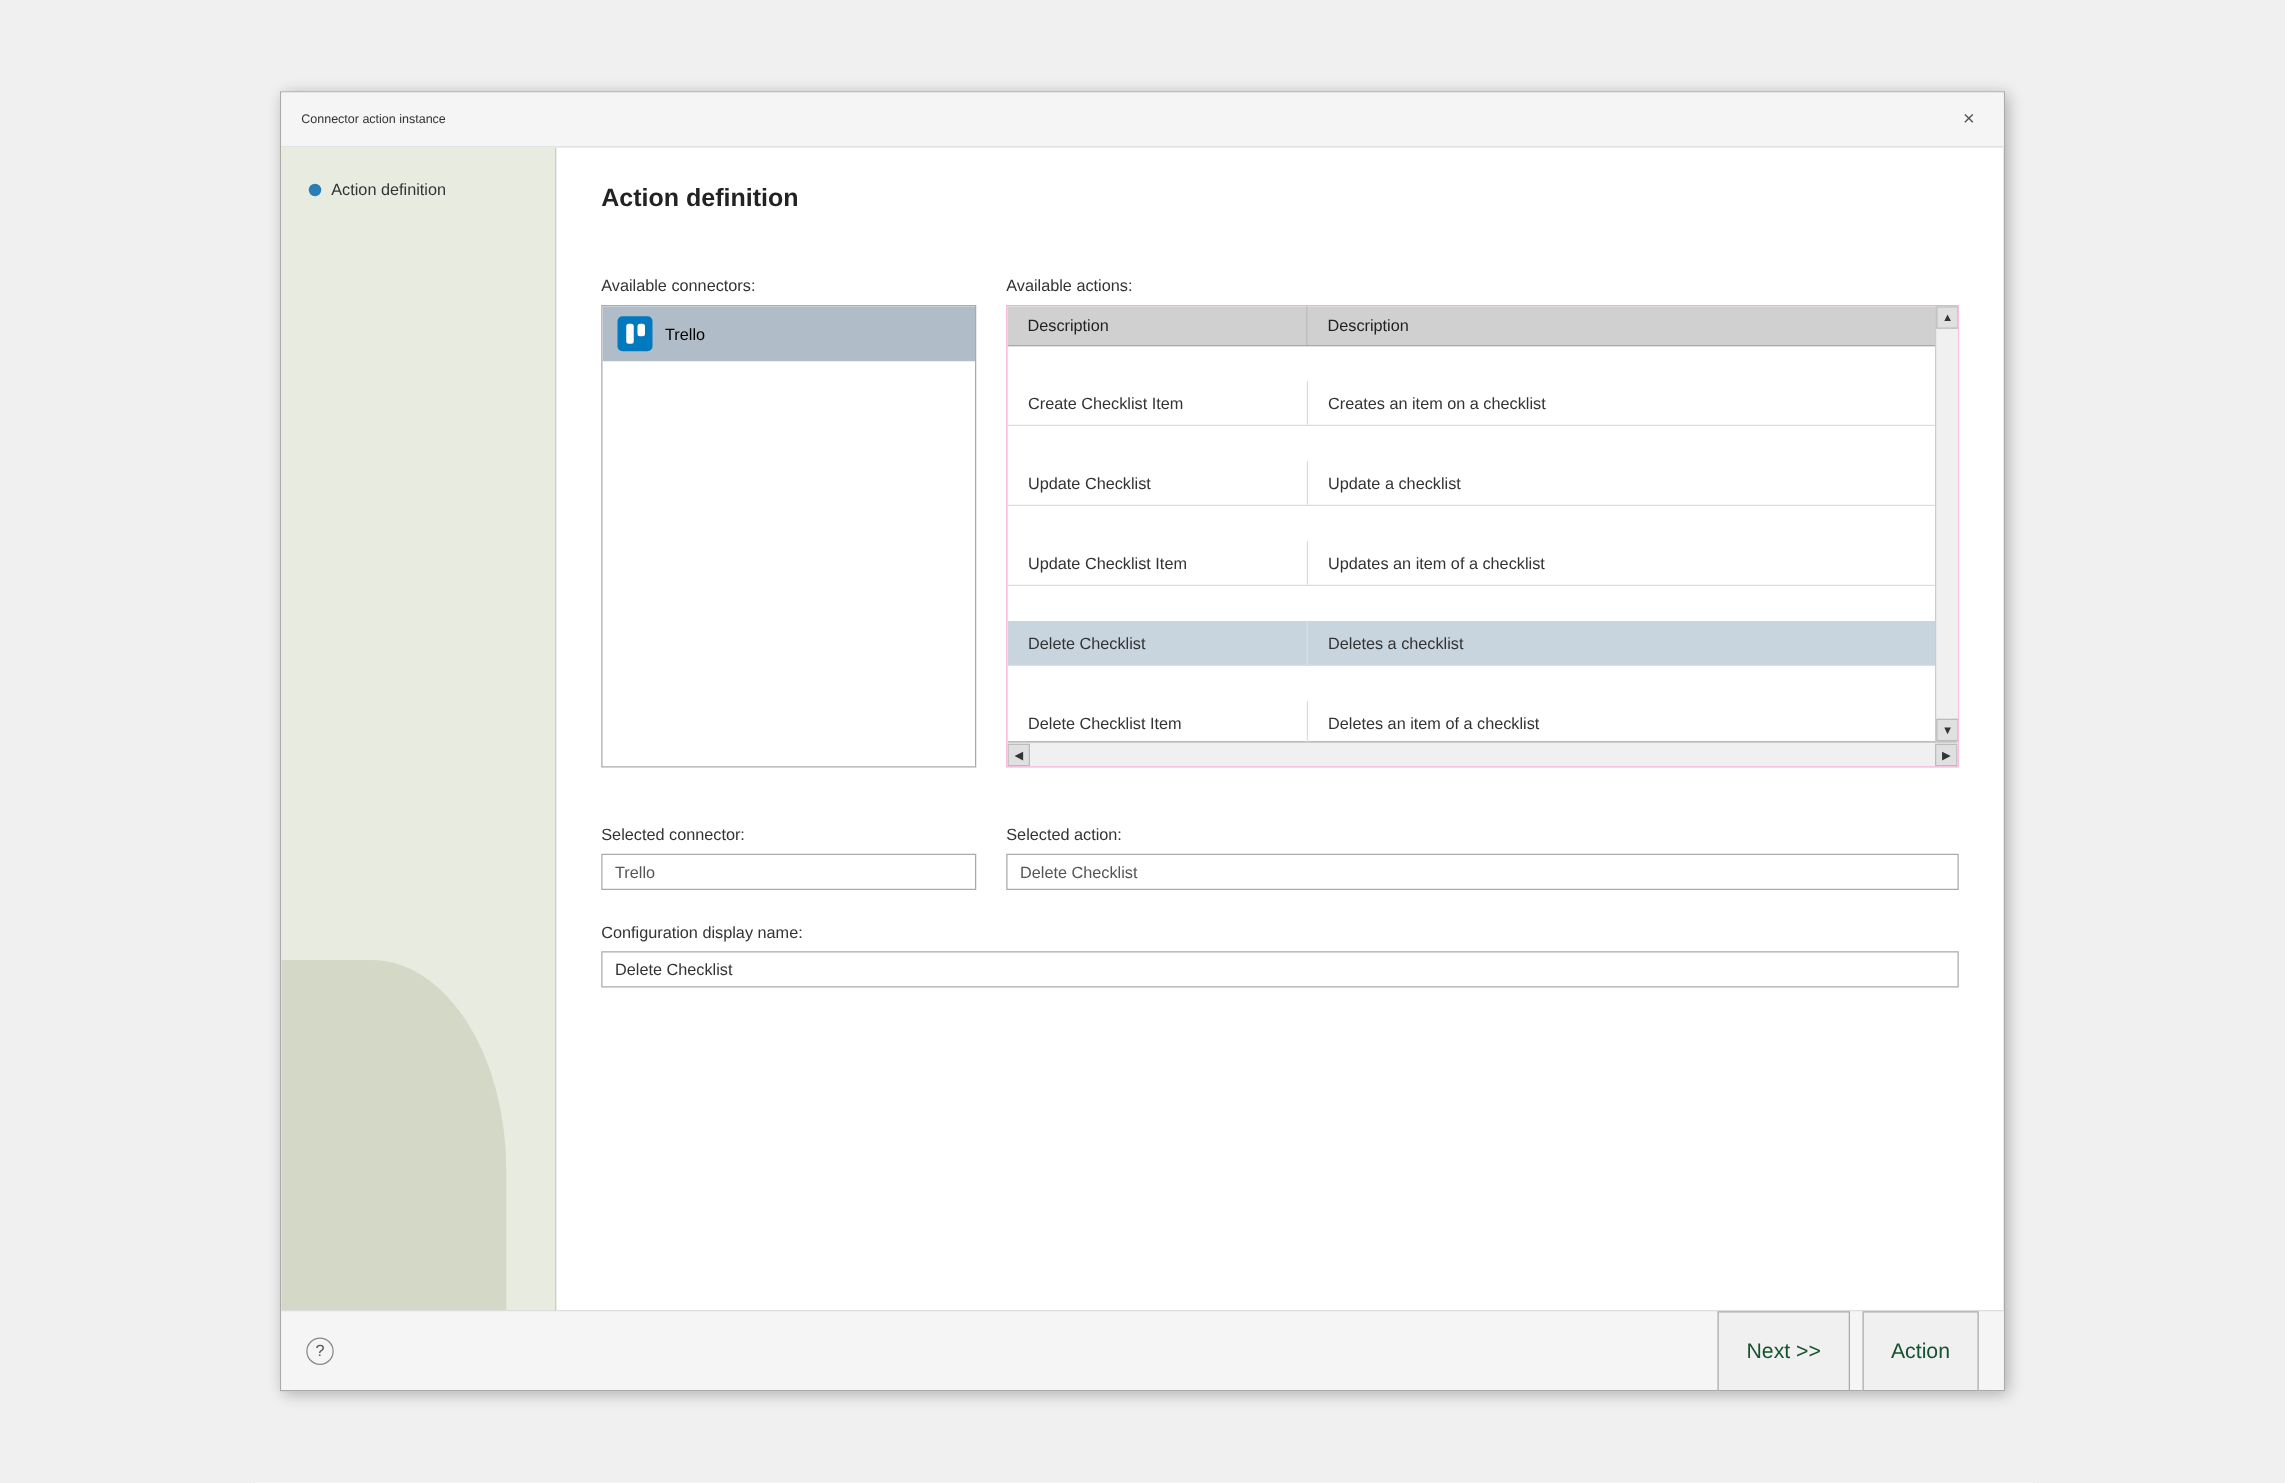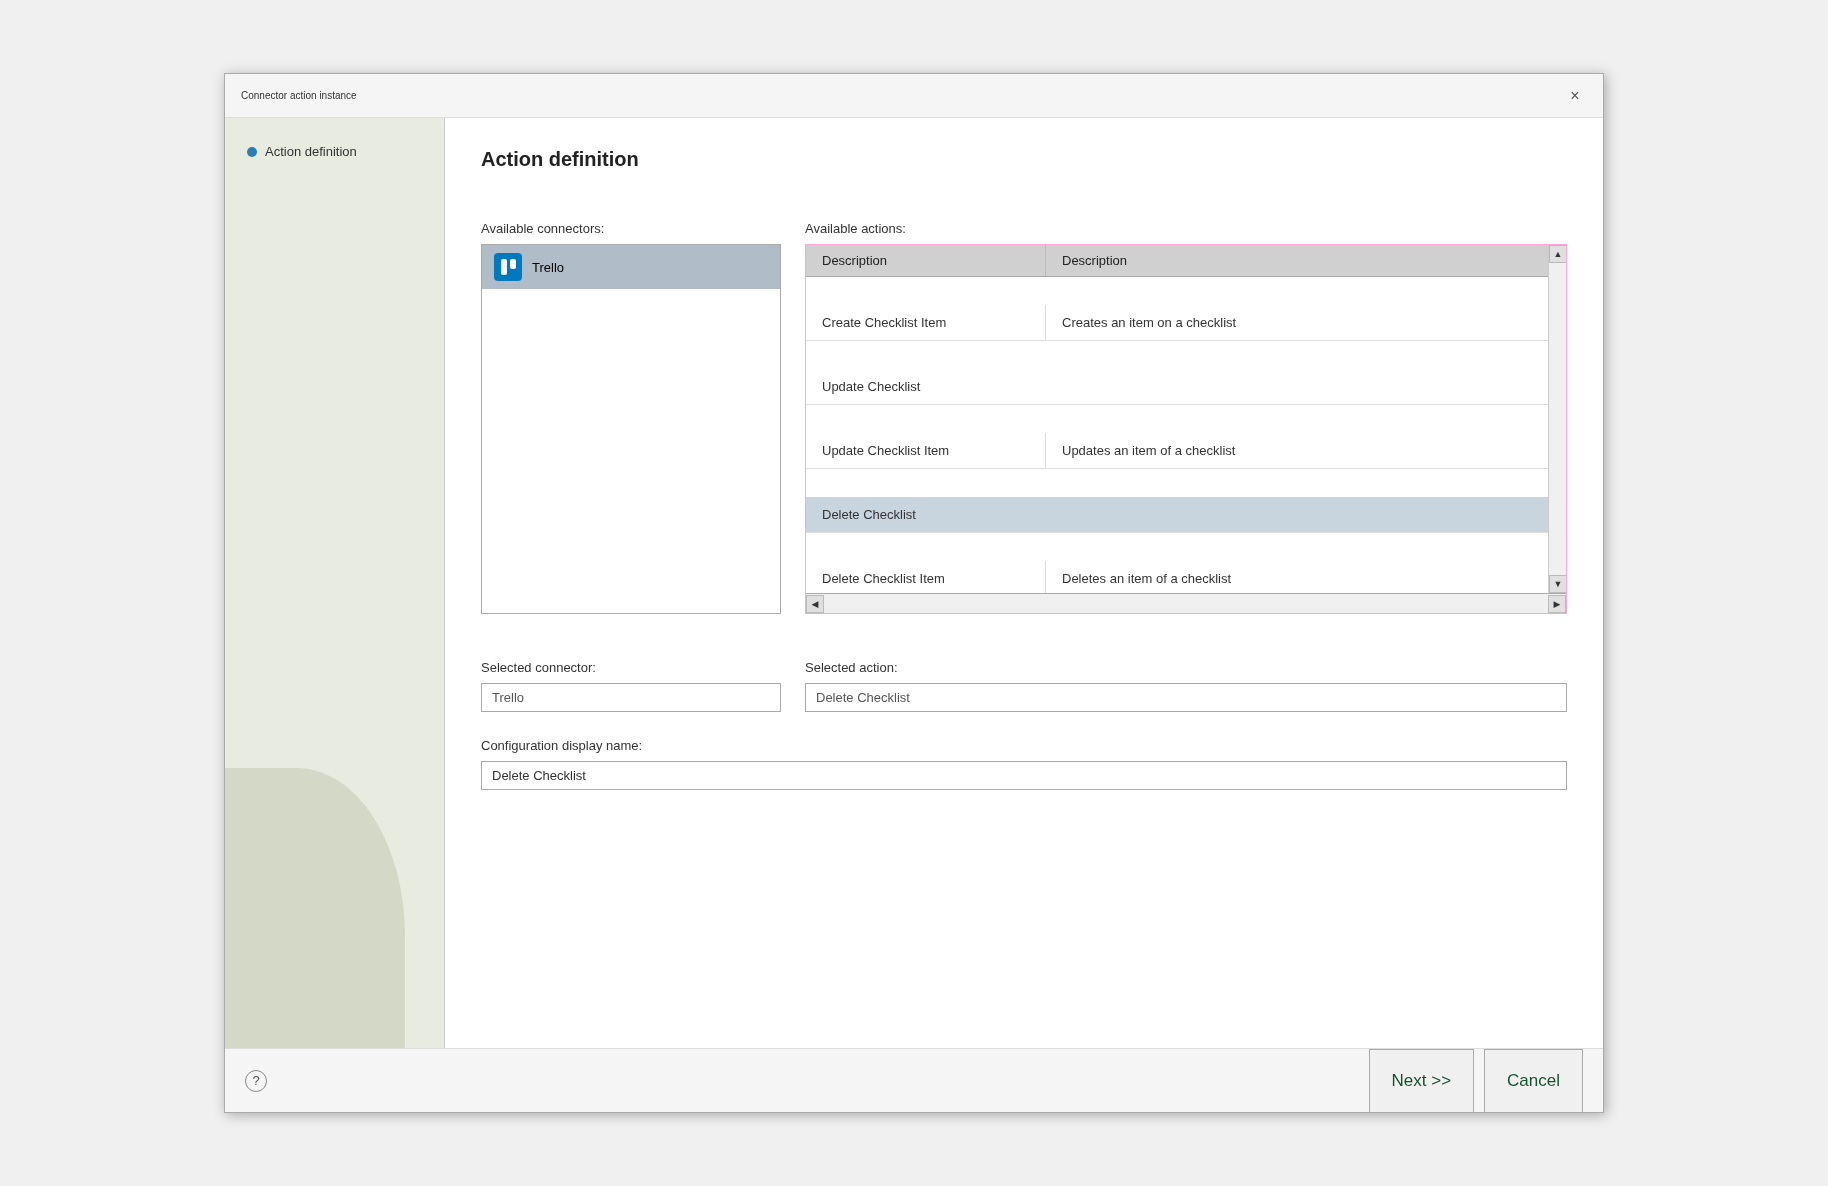"Update a checklist" div.td { html: none -> <div>Update a checklist</div> }
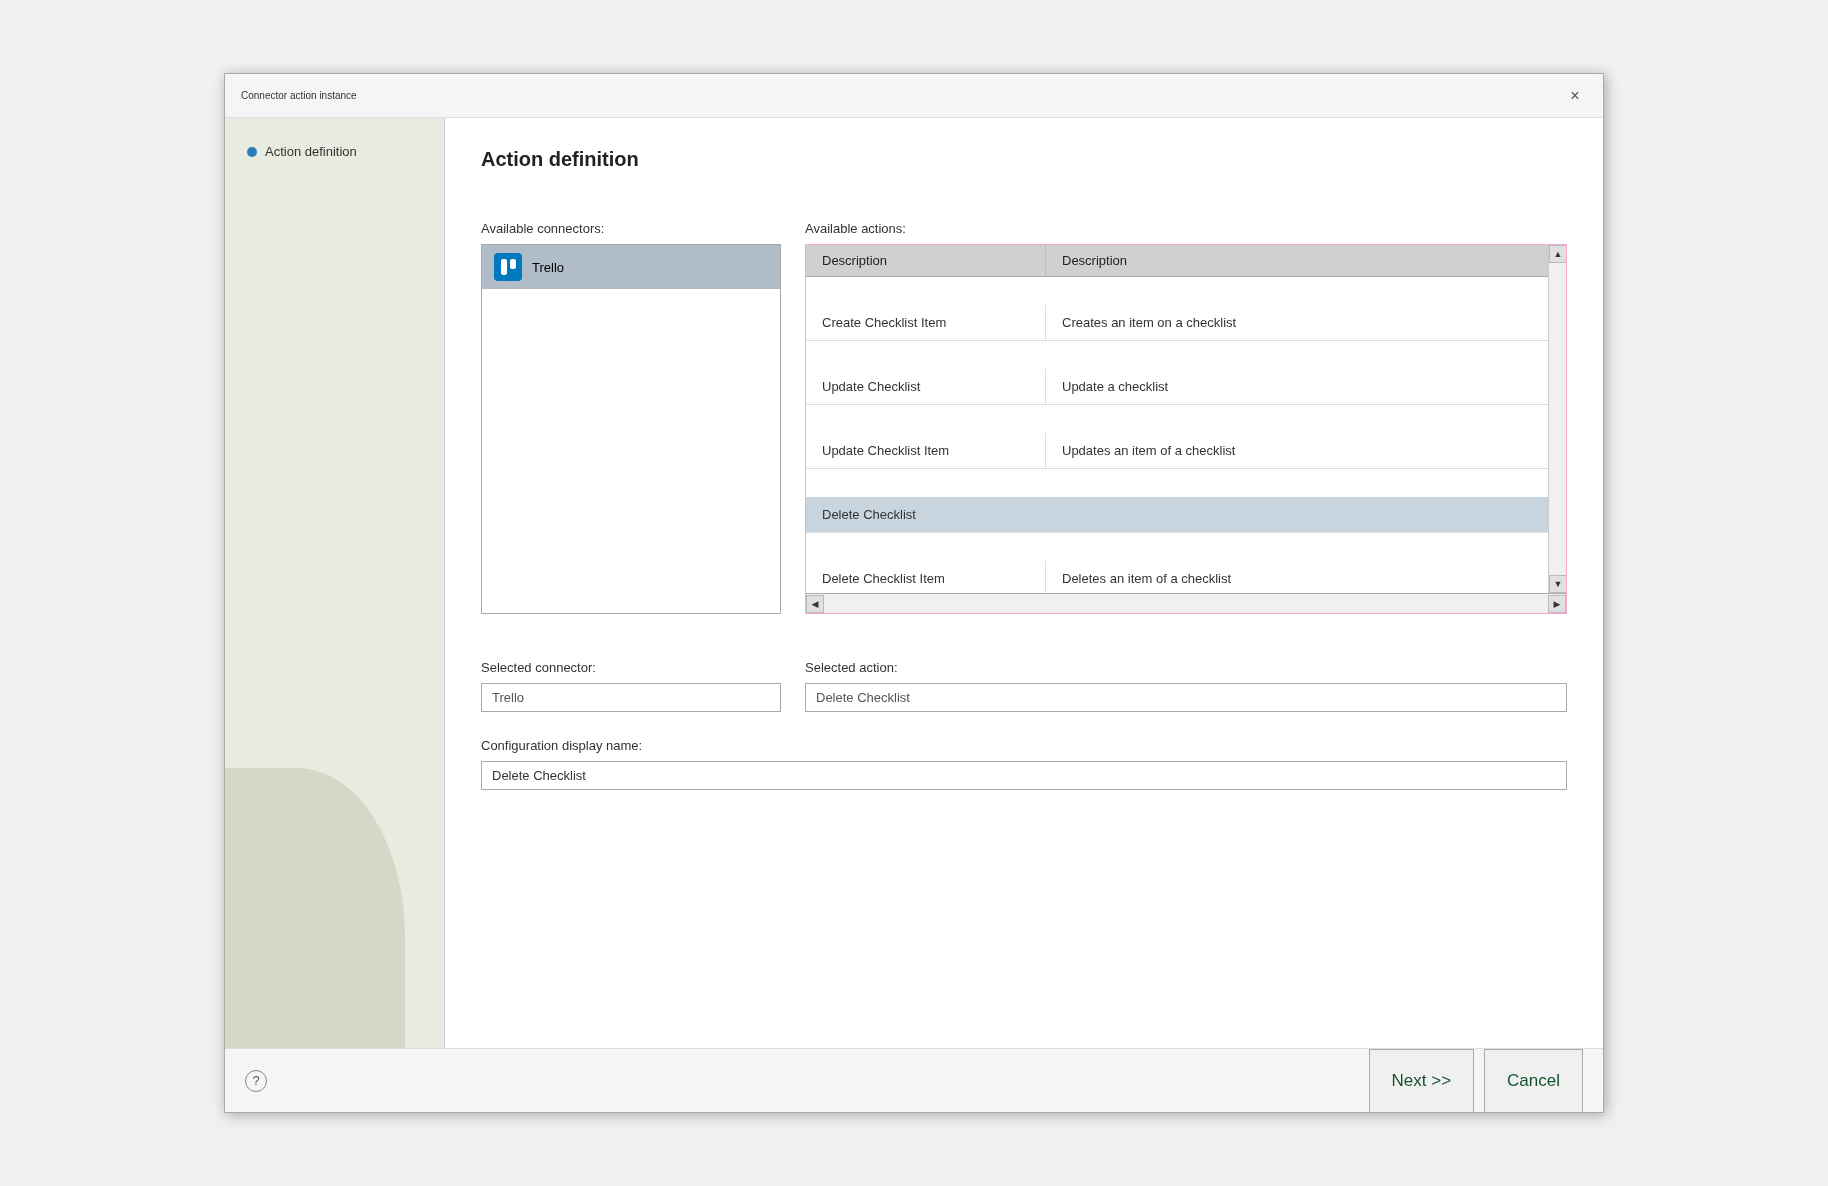"Deletes a checklist" div.td { html: none -> <div>Deletes a checklist</div> }
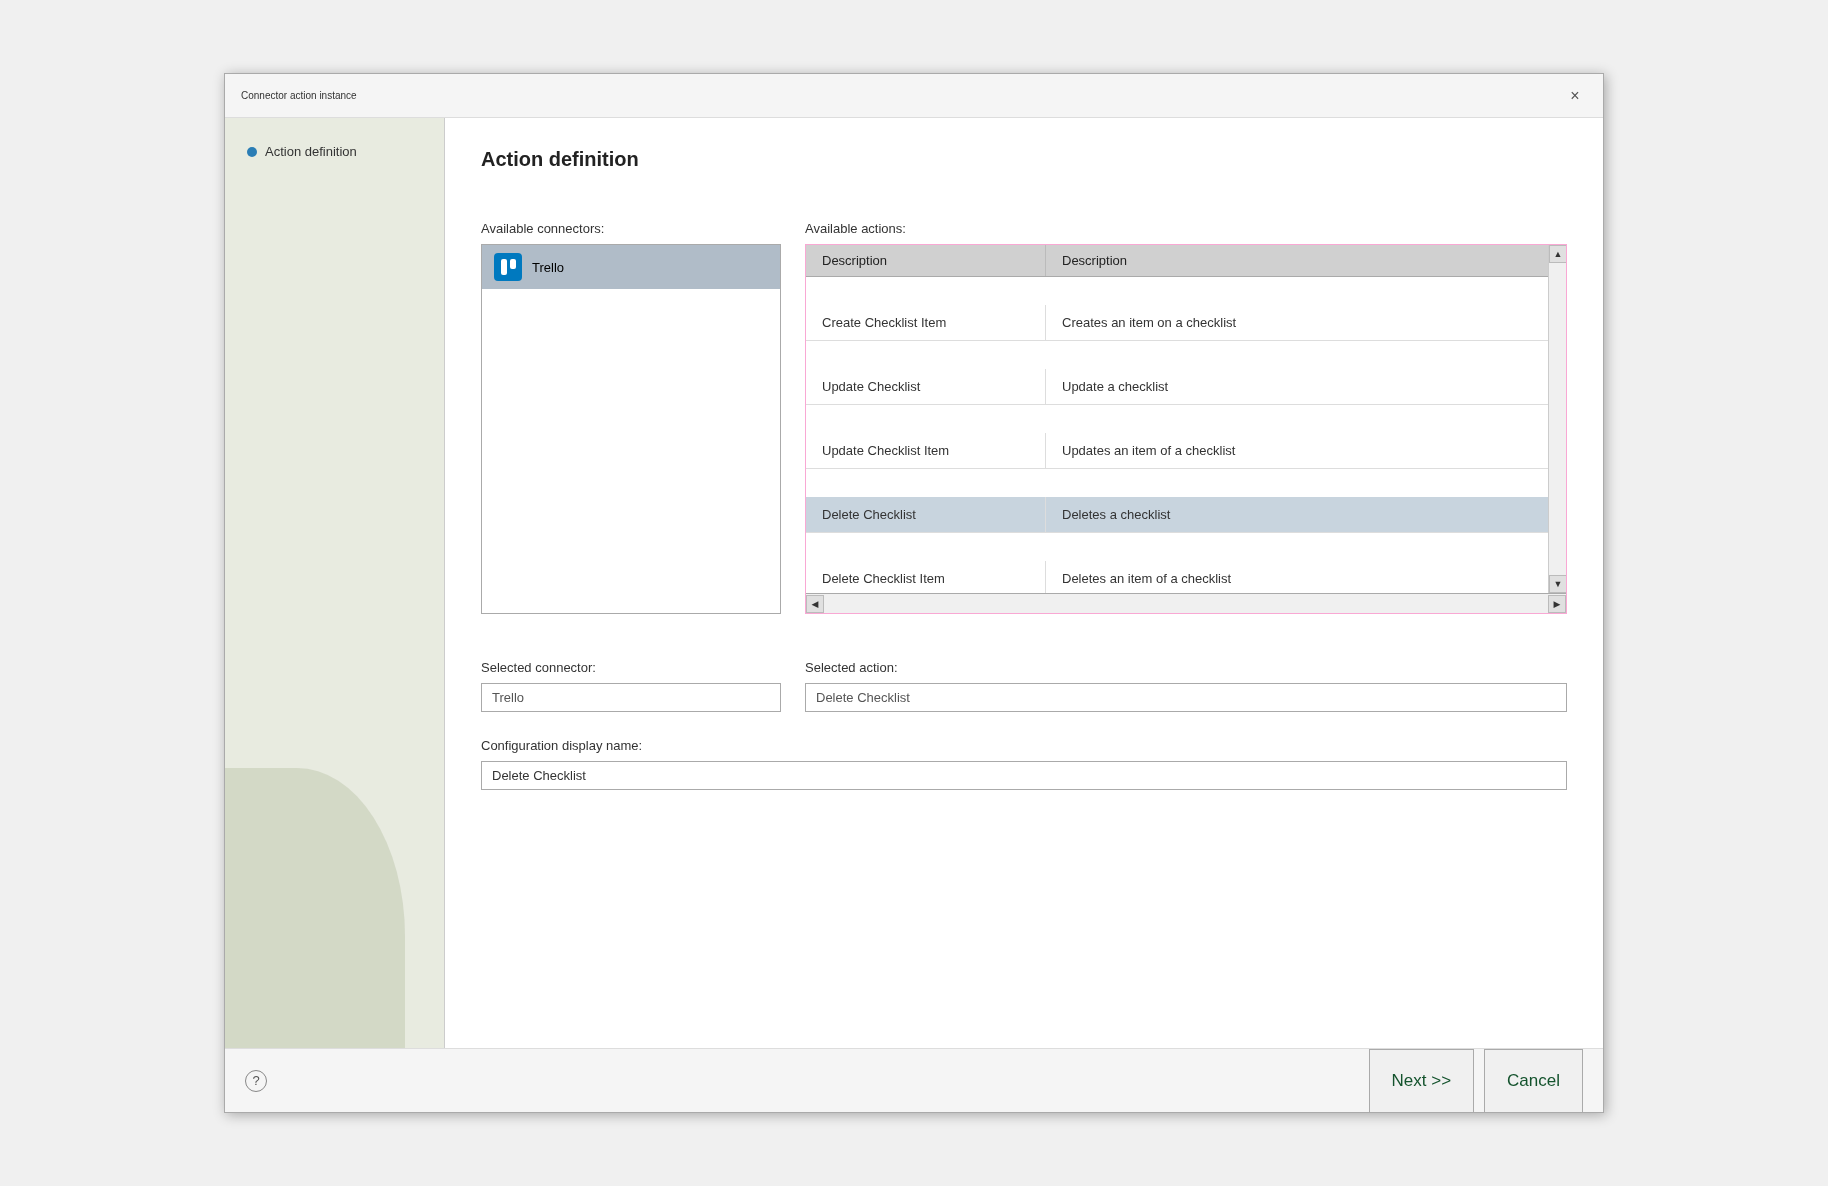"Cancel" button.btn { text: Cancel -> Action }
